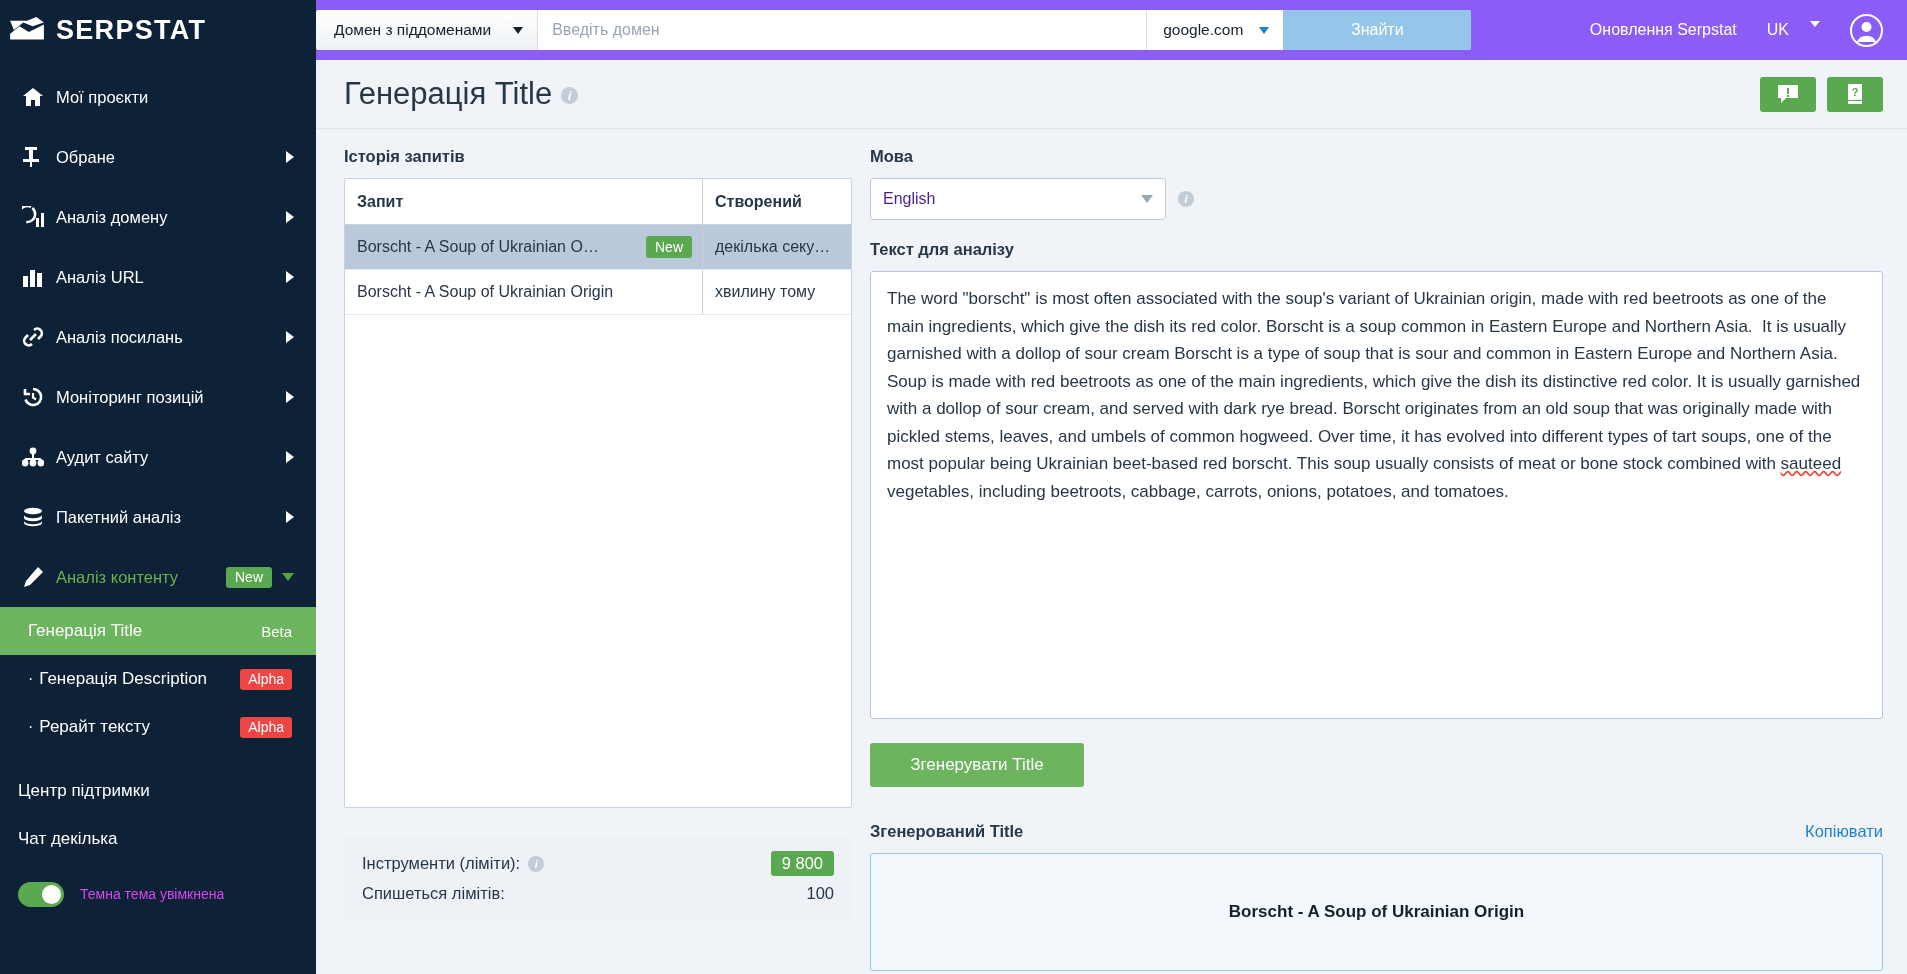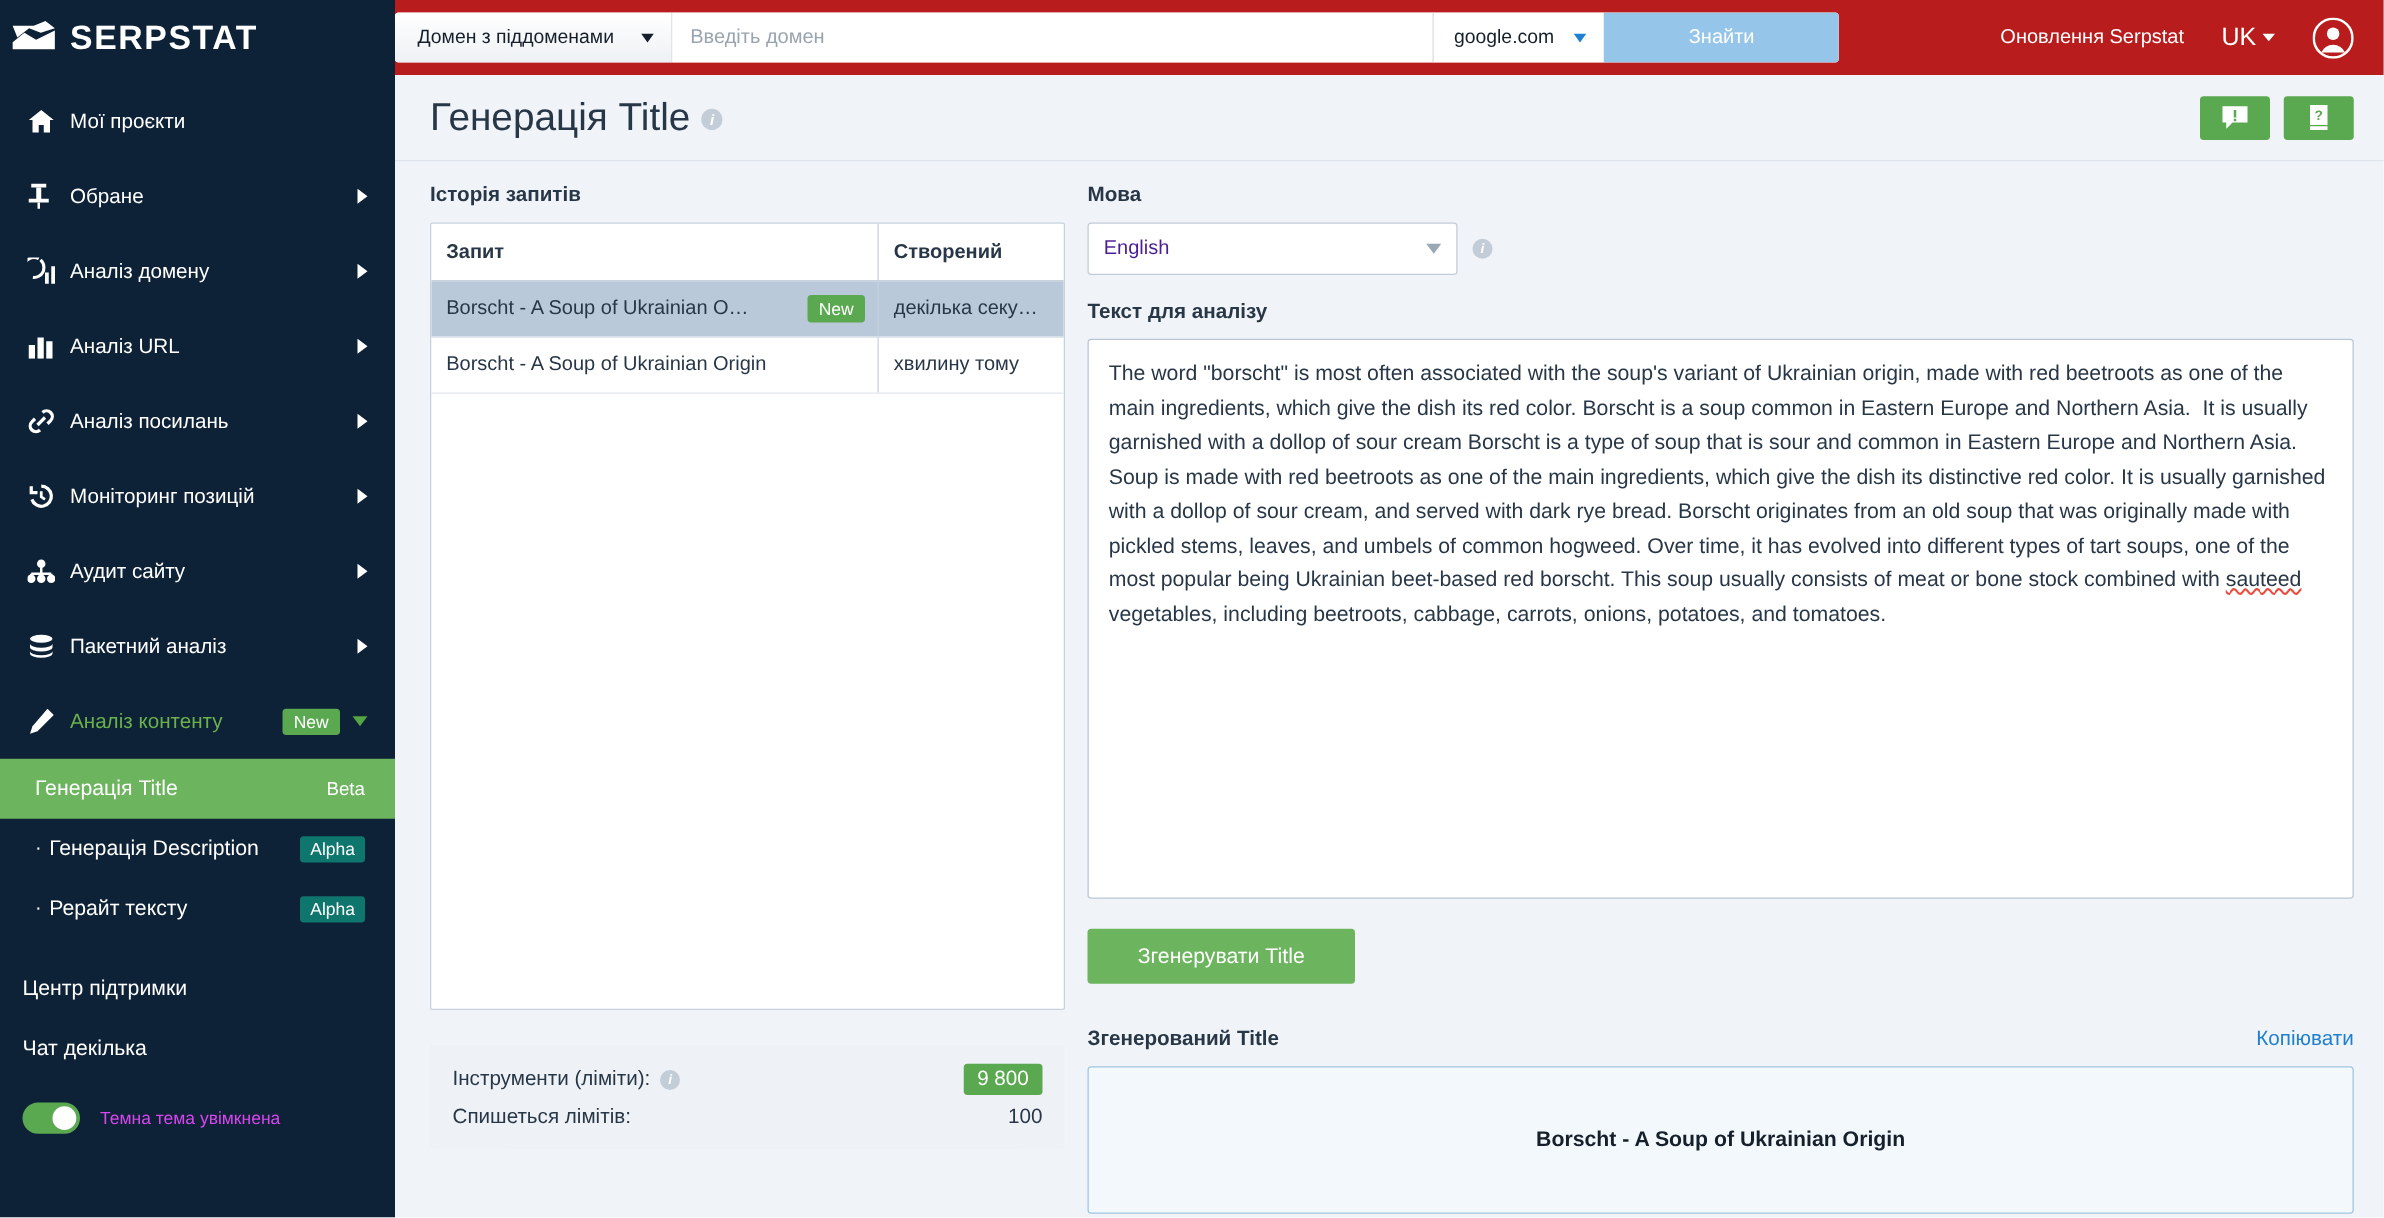"Домен з піддоменами" .topbar { background: #b91c1c -> #8b5cf6 }
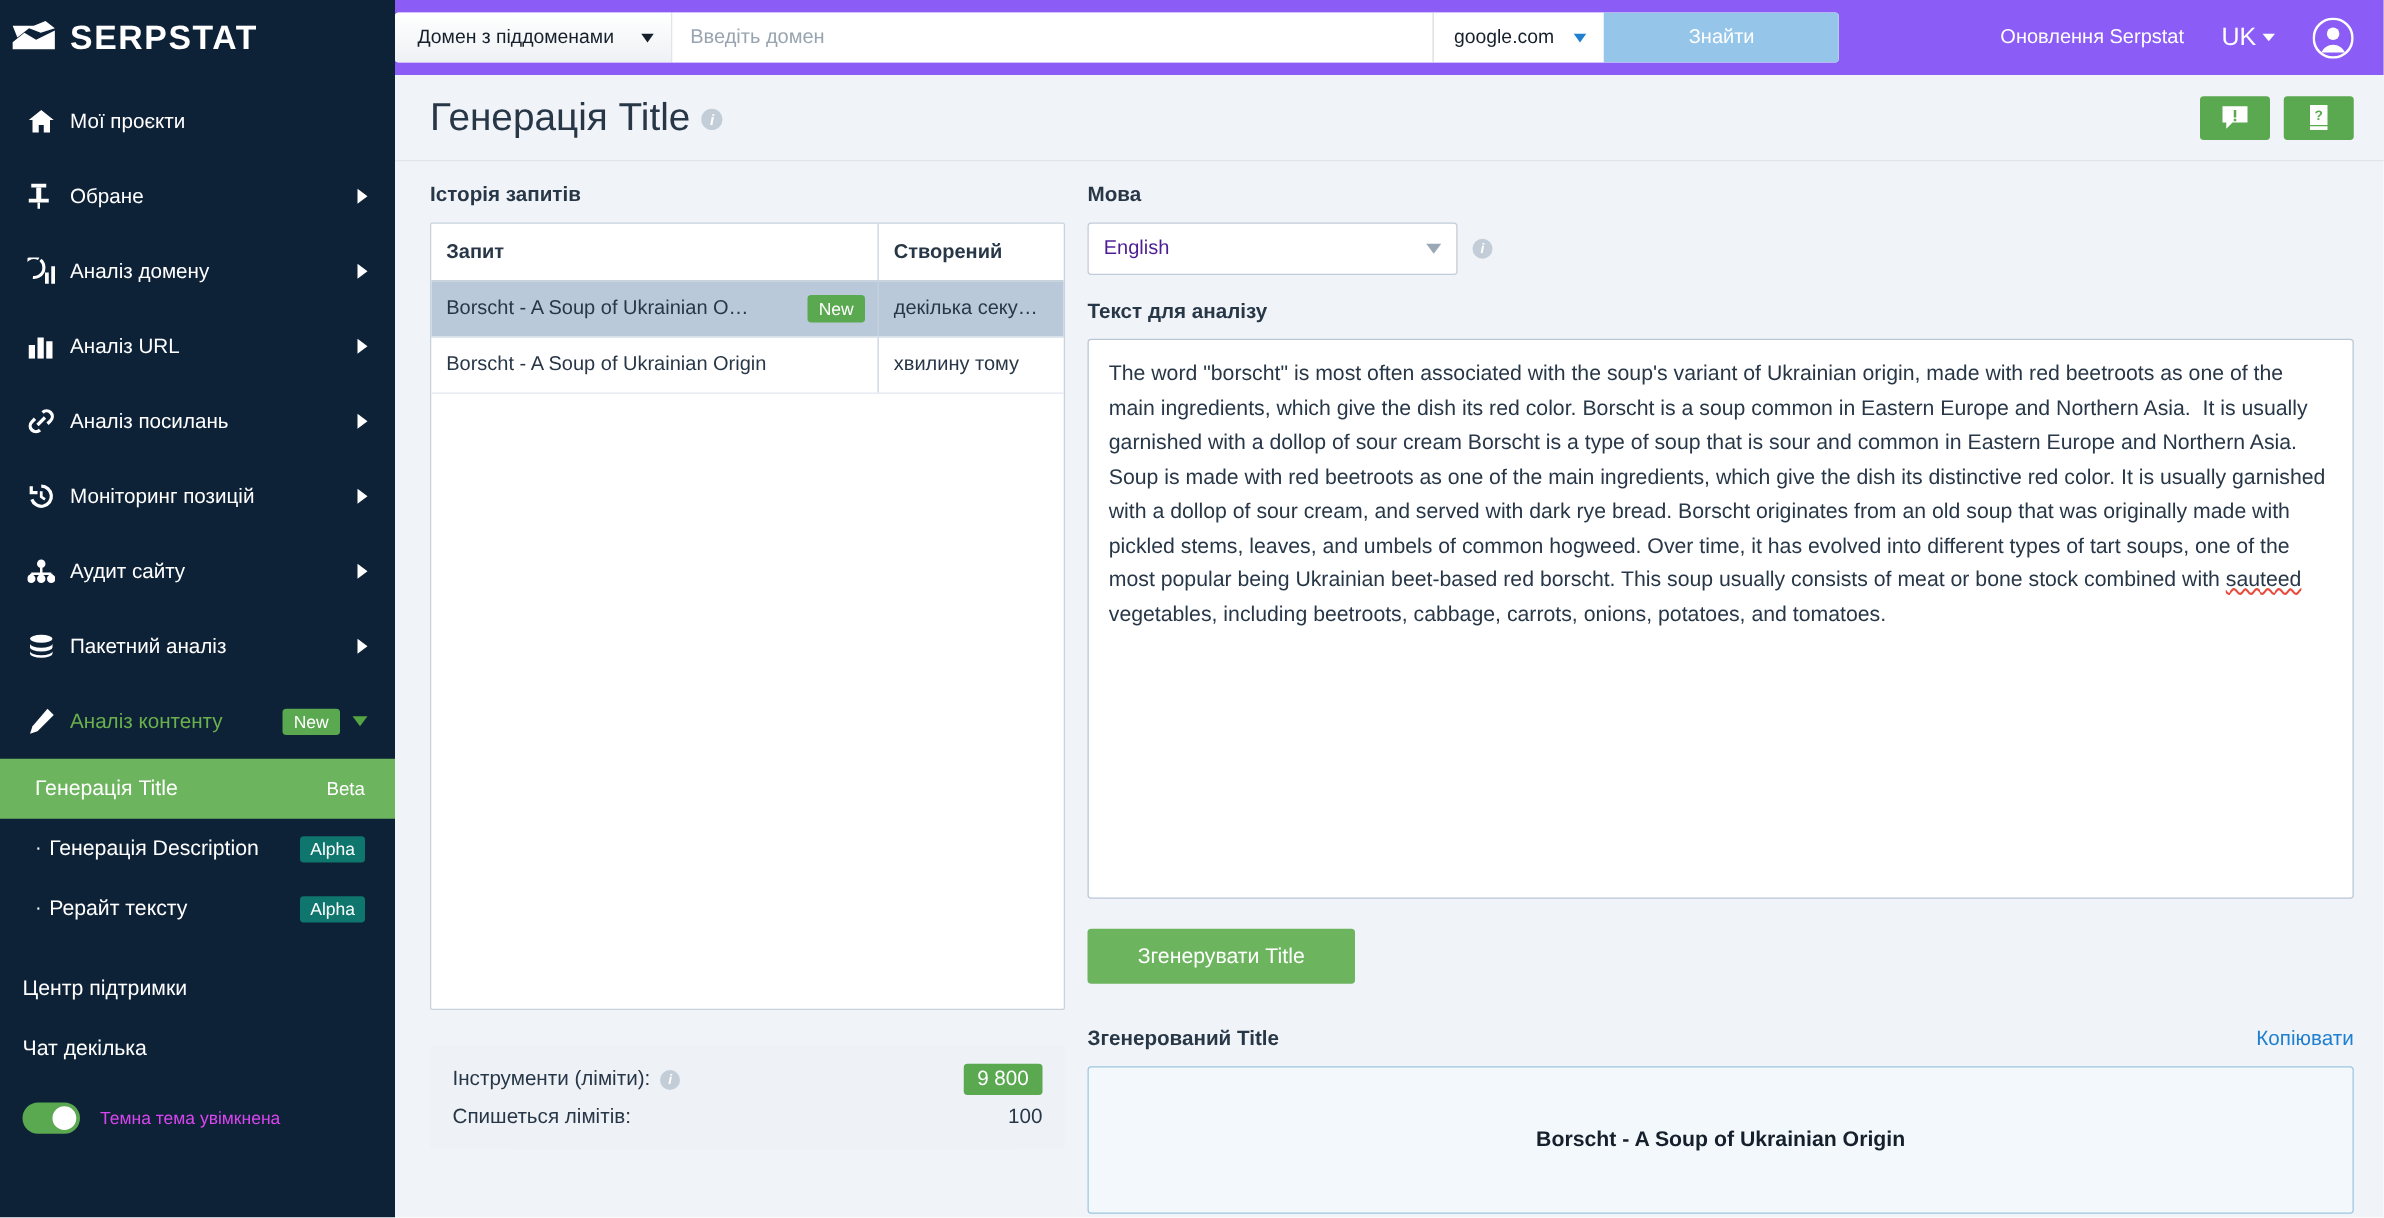"UK" .lang-sel { align-items: center -> none; font-size: 20px -> 16px; gap: 5px -> 21px }
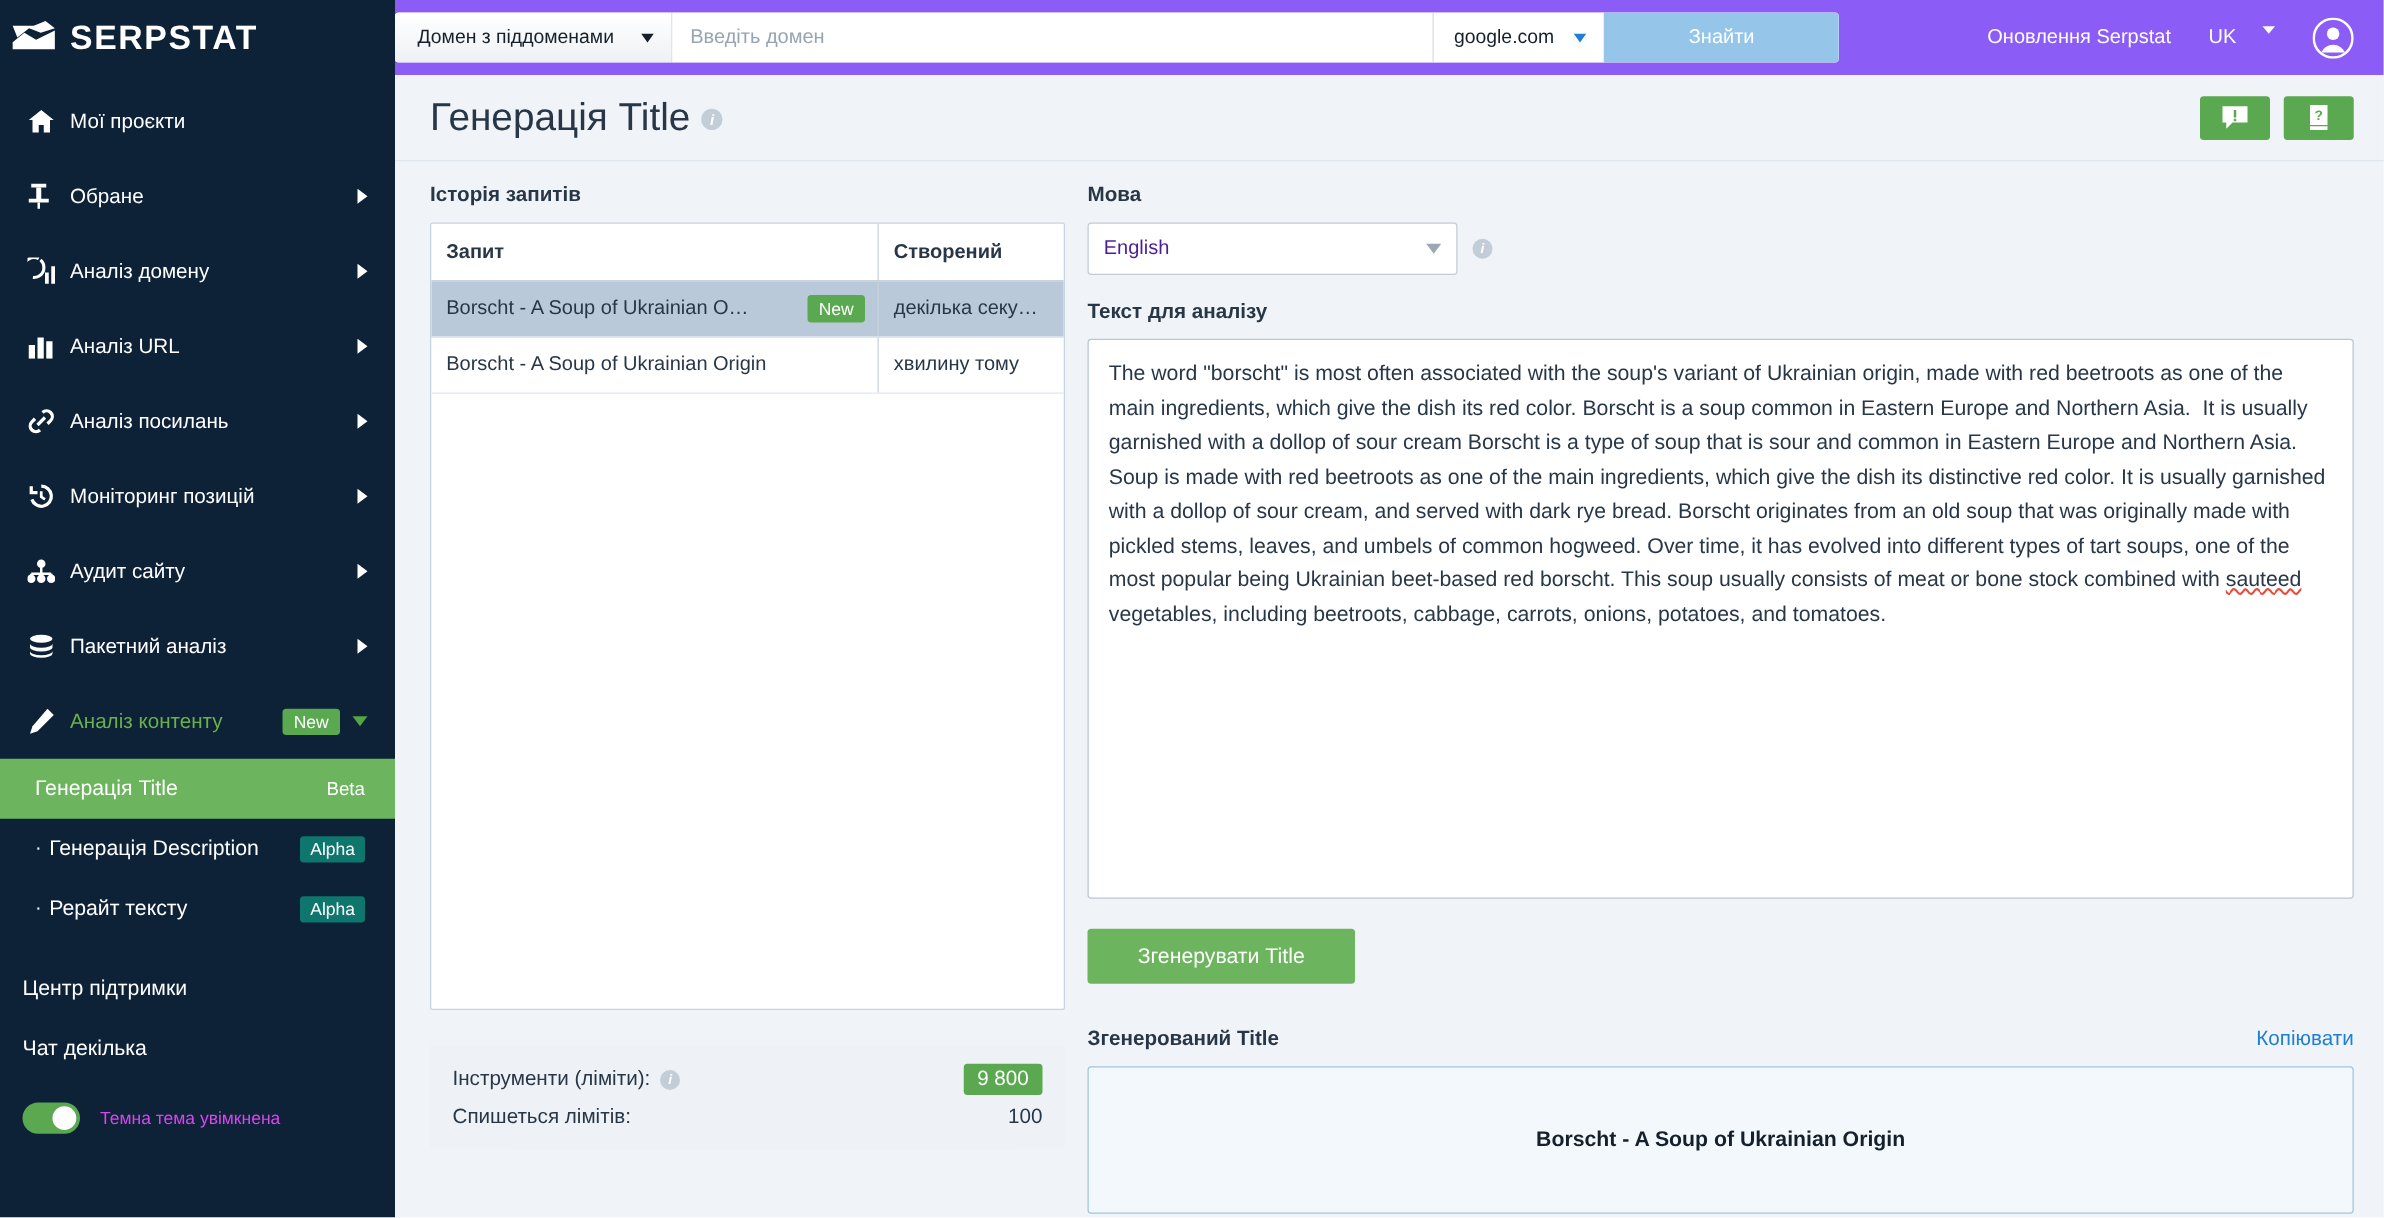"Alpha" .tag-alpha { background: #0f766e -> #ef4444 }
